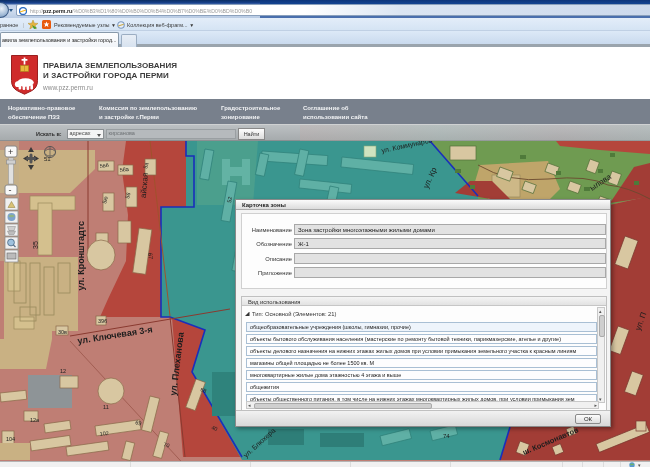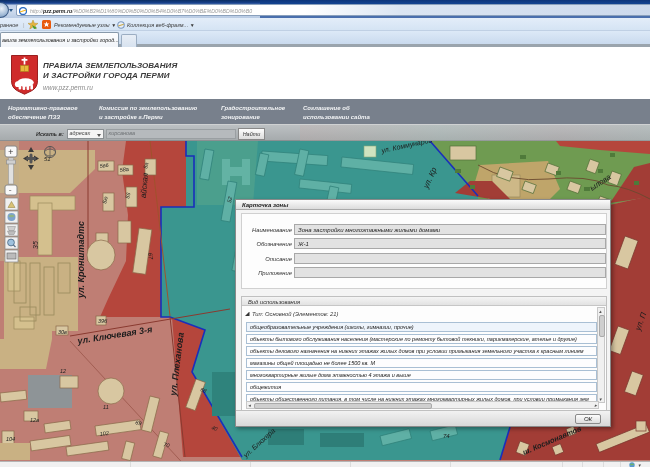"ПРАВИЛА ЗЕМЛЕПОЛЬЗОВАНИЯ" #page { font-style: italic -> none }
